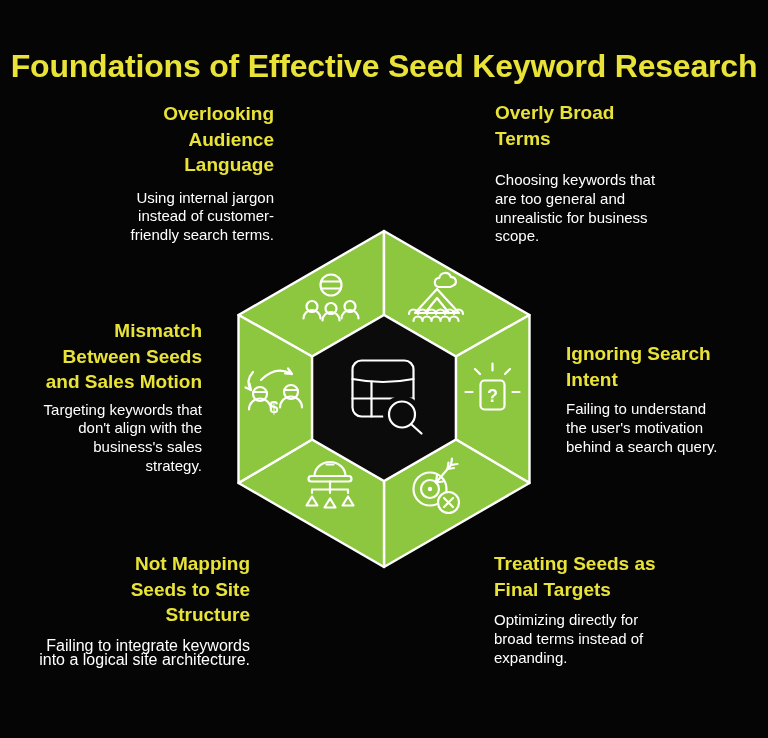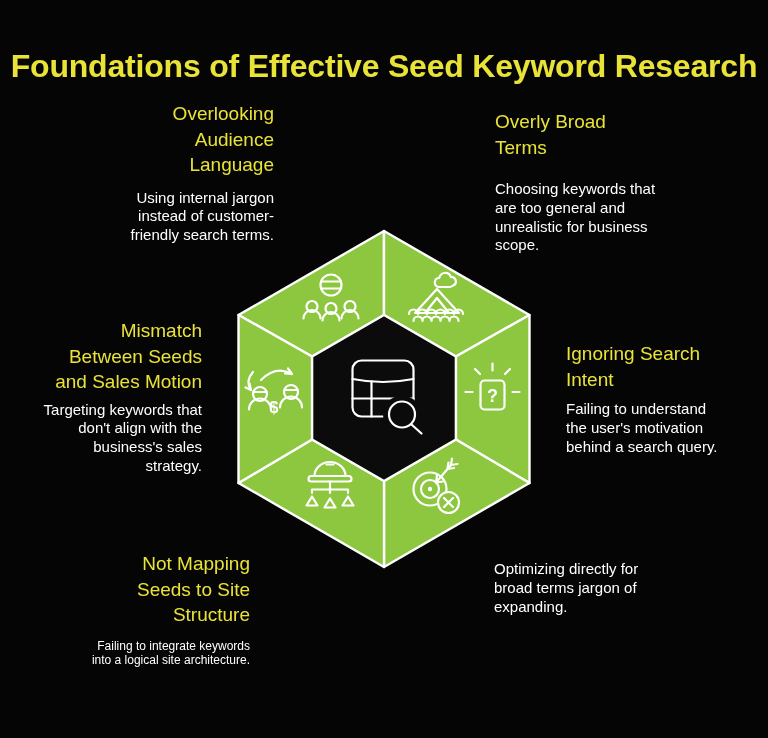"Overlooking" .heading { font-weight: 400 -> 700 }
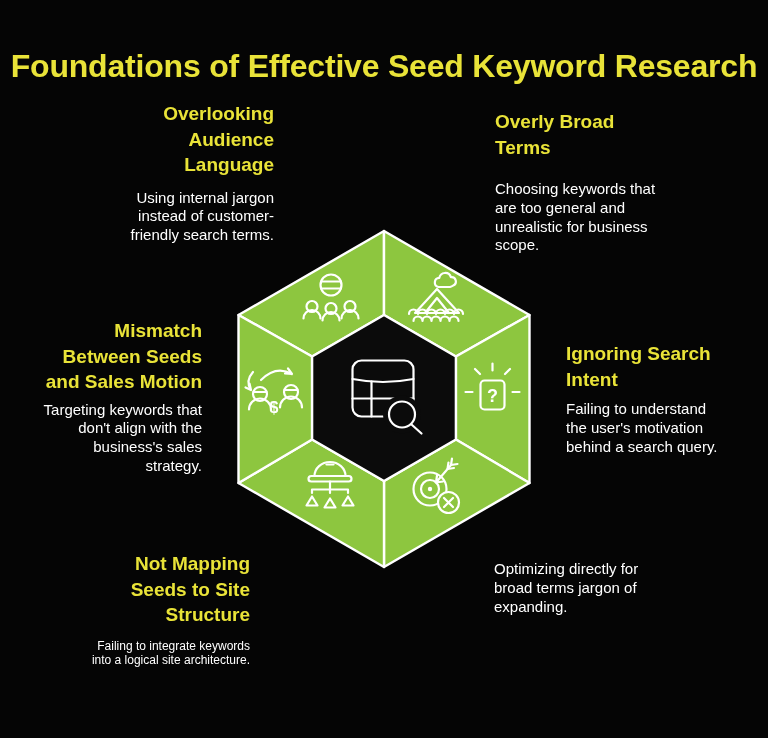"Overly Broad" div.block { top: 109px -> 100px }
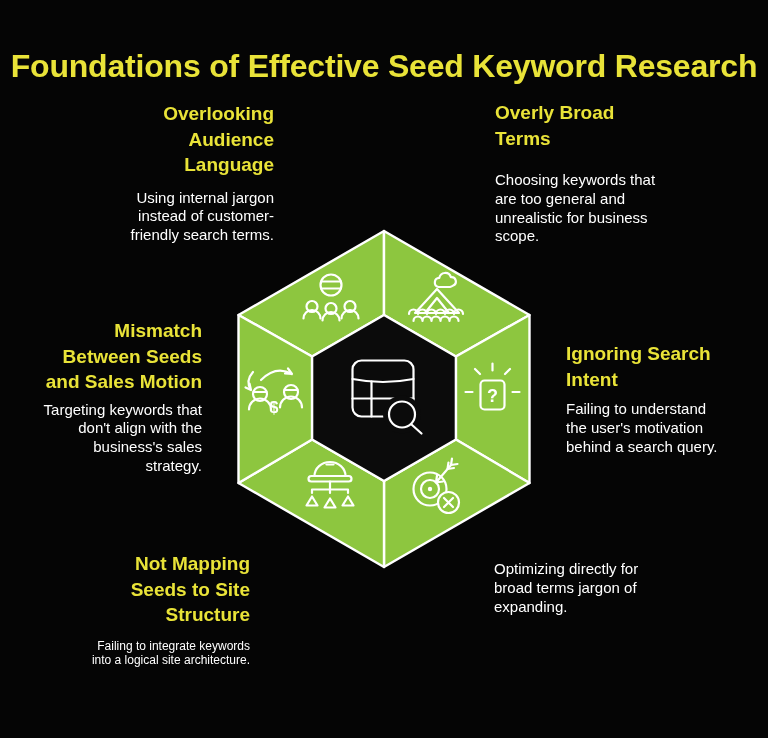"Treating Seeds as" div.heading { html: none -> <div>Treating Seeds as Final Targets</div> }
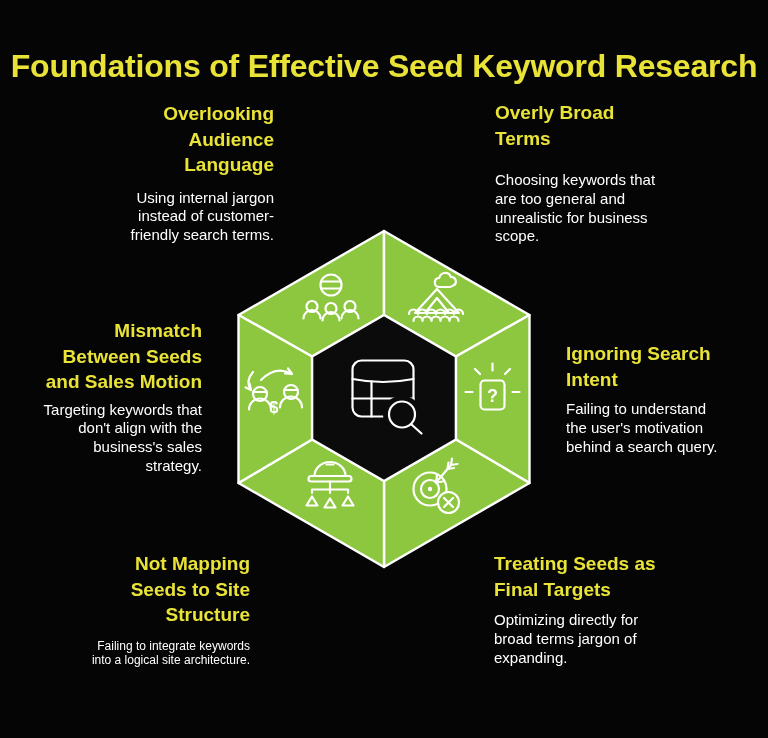"Optimizing directly for" div.body { text: jargon -> instead }
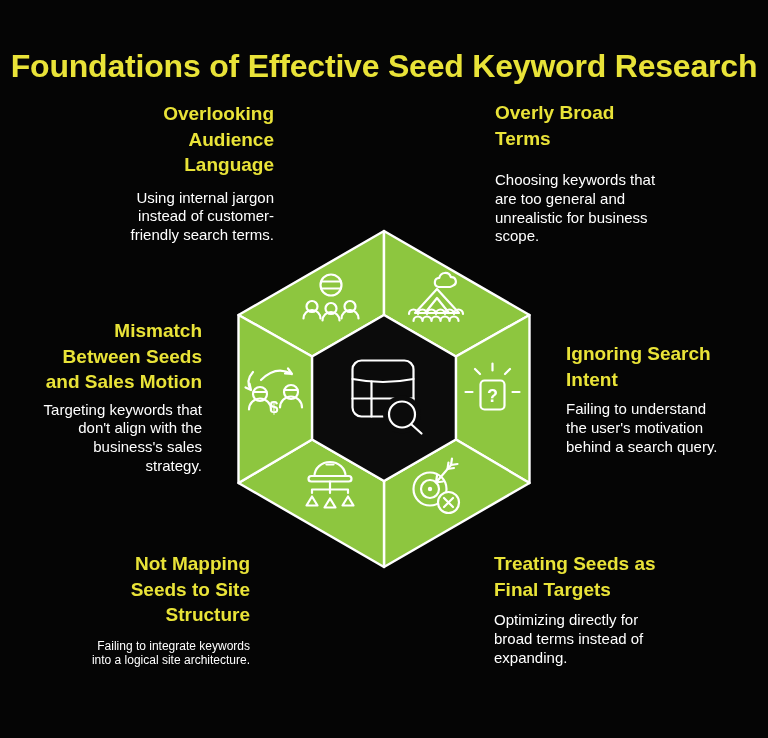"Failing to integrate keywords" .body.small { font-size: 12px -> 16px }
